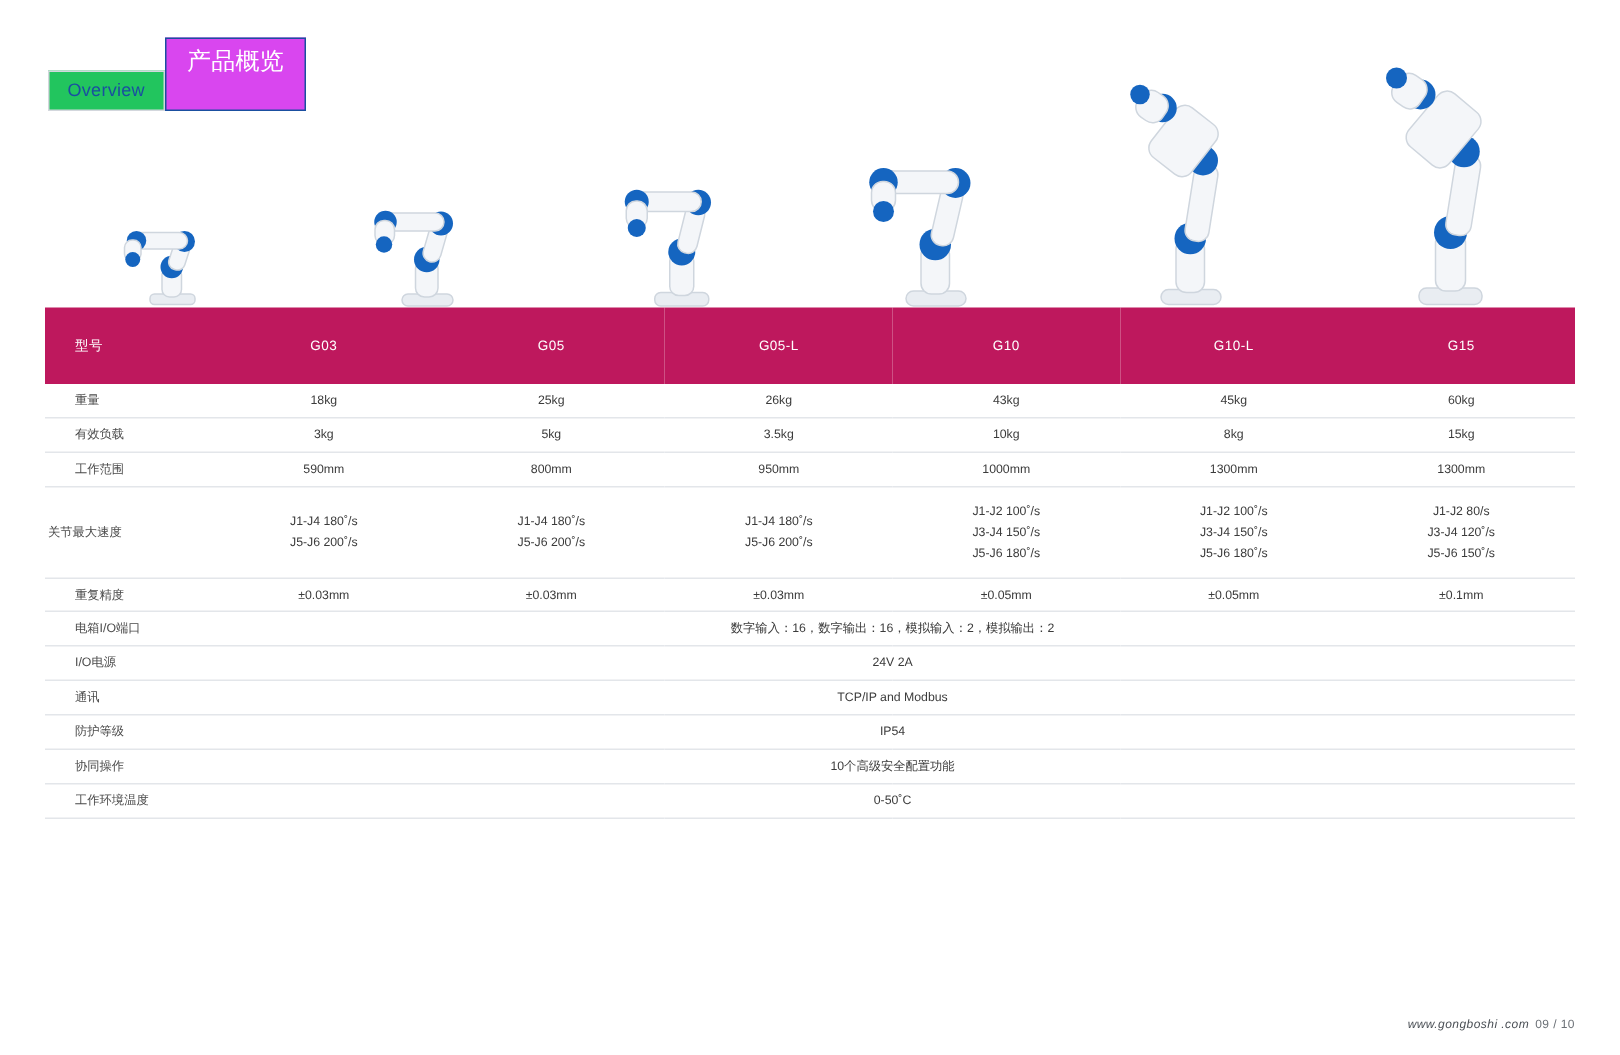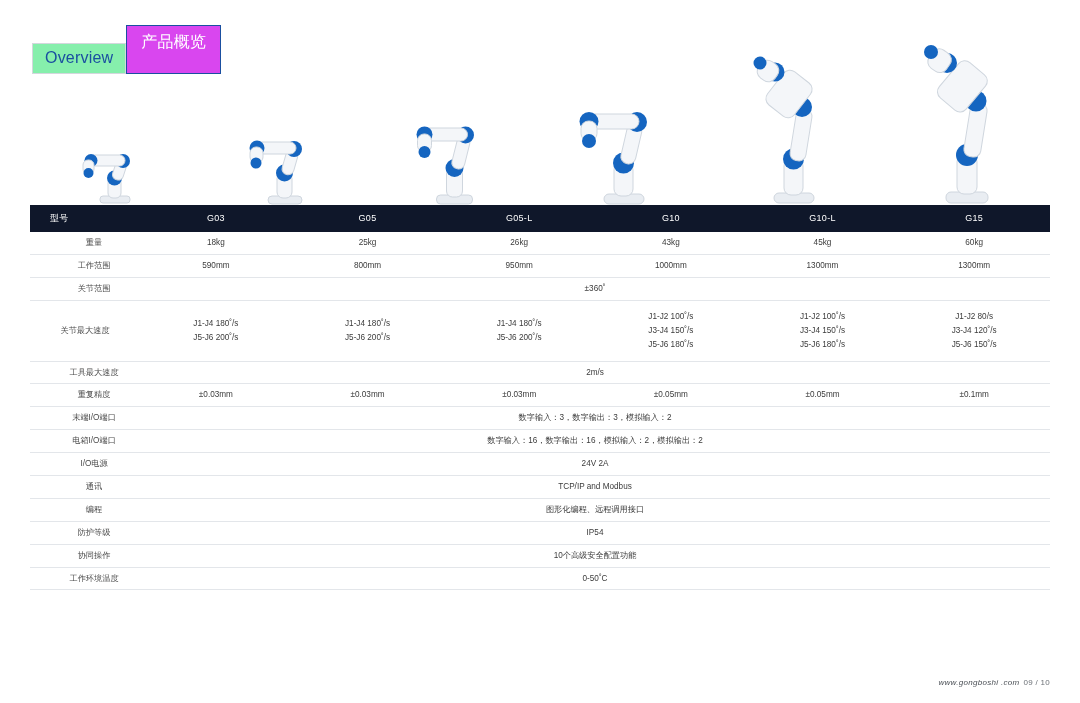"Overview" .tab { background: #86efac -> #22c55e; font-size: 16px -> 12px }
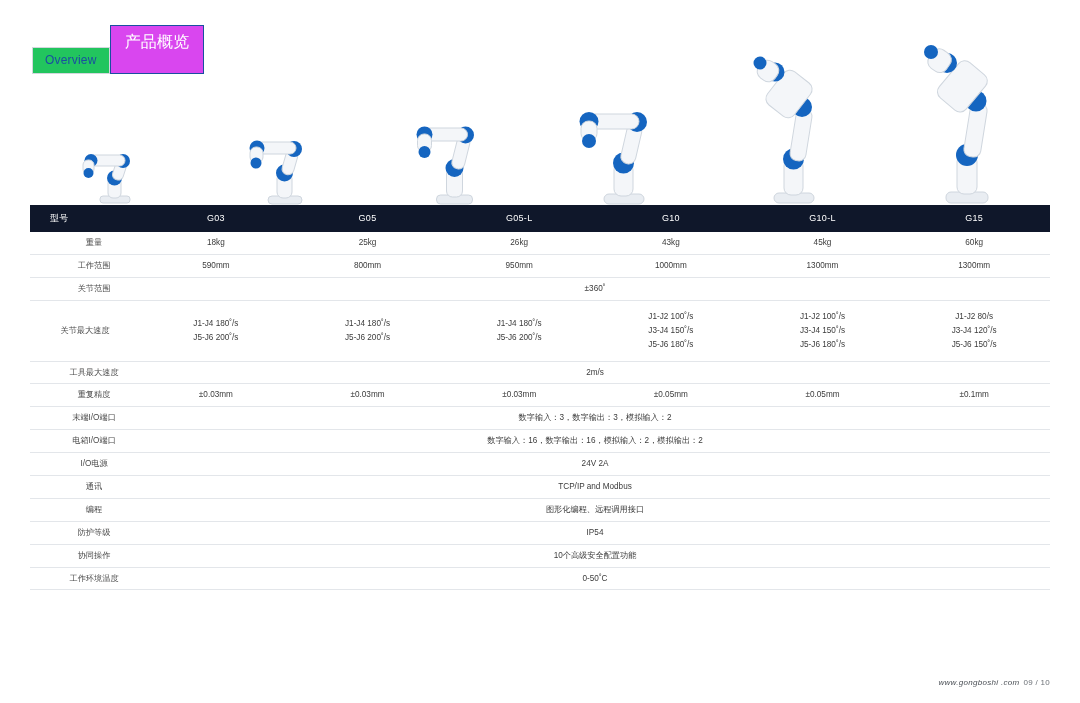"型号" thead th { background: #0f172a -> #be185d; padding: 7px 2px -> 19px 2px }
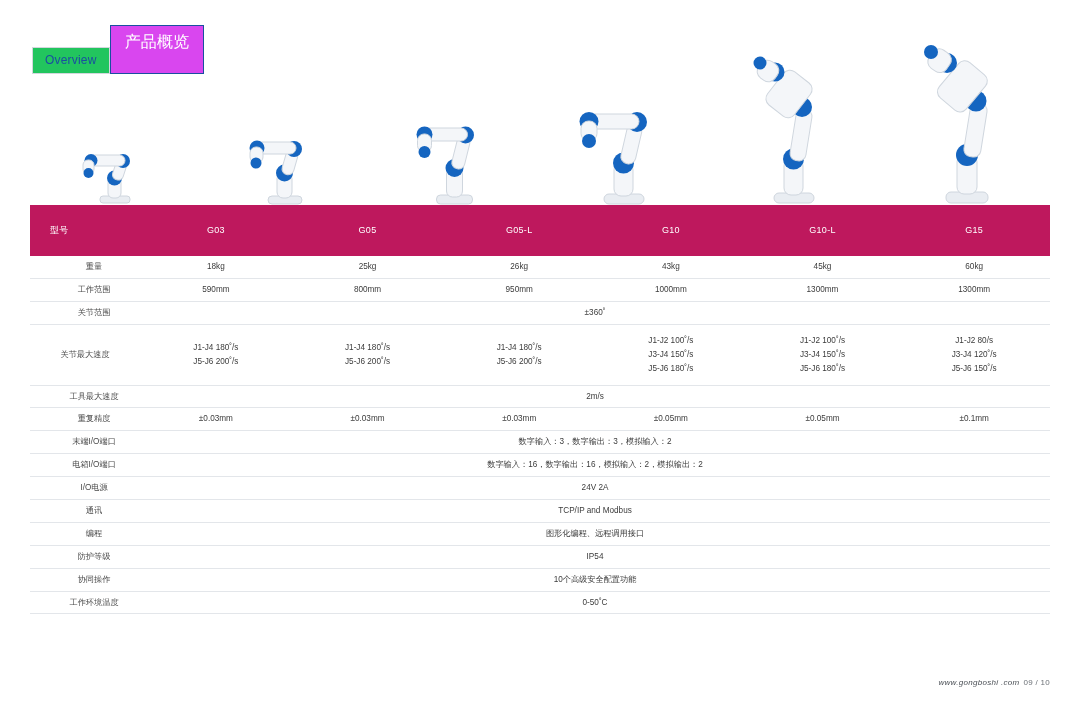"重量" td.rowlabel { text-align: center -> left }
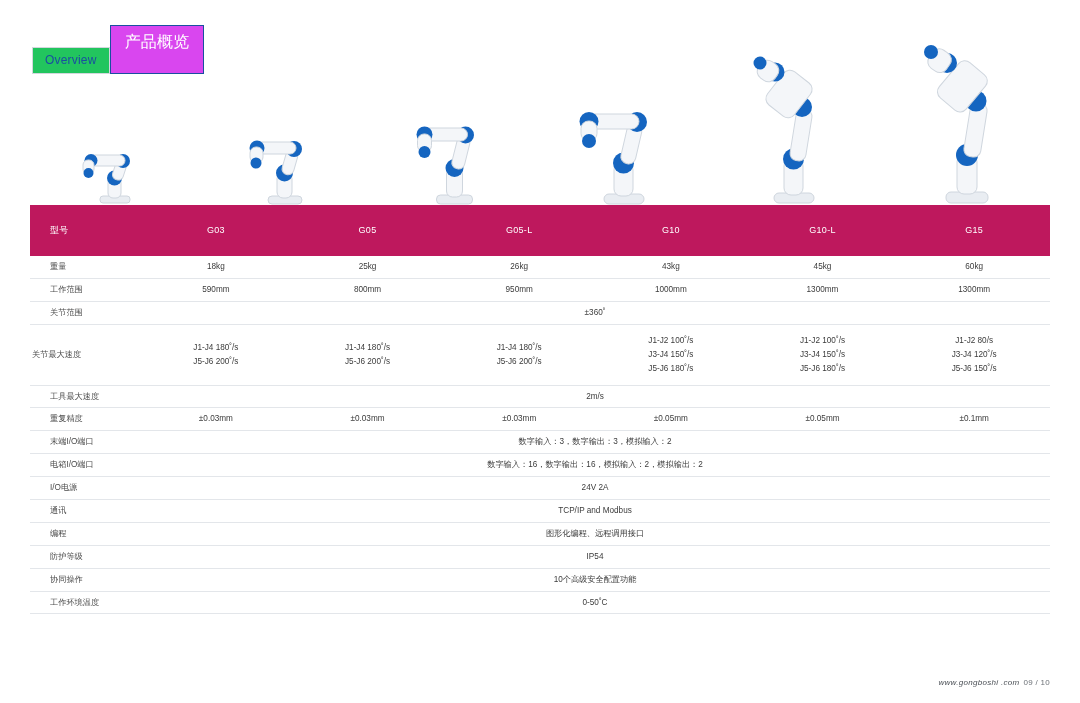"有效负载" tr { html: none -> <tr> <td>有效负载</td> <td>3kg</td> <td>5kg</td> <td>3.5kg</td> <td>10kg</td> <td>8kg</td> <td>15kg</td> </tr> }
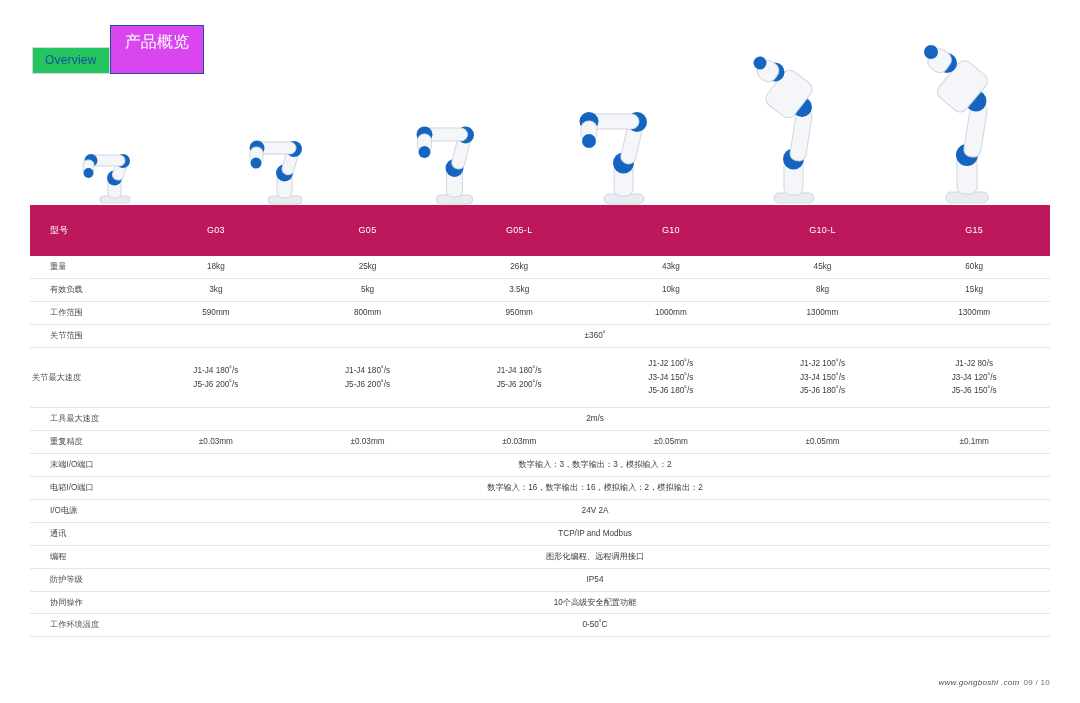"关节范围" tr { html: <tr> <td>关节范围</td> <td>±360˚</td> </tr> -> none }
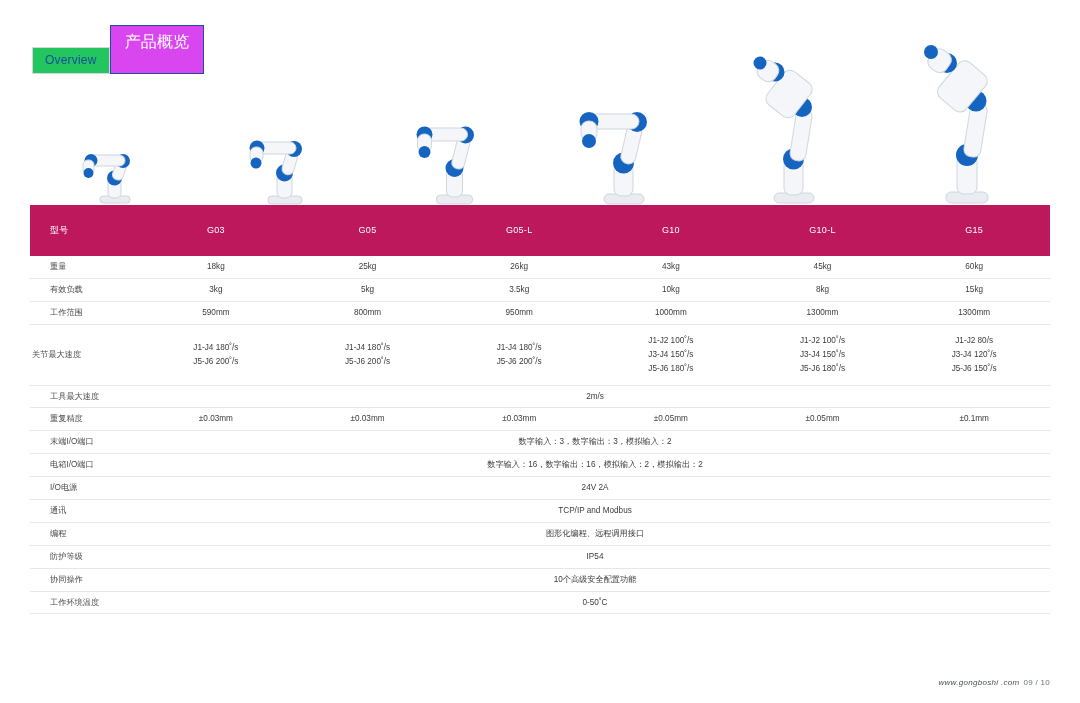"工具最大速度" tr { html: <tr> <td>工具最大速度</td> <td>2m/s</td> </tr> -> none }
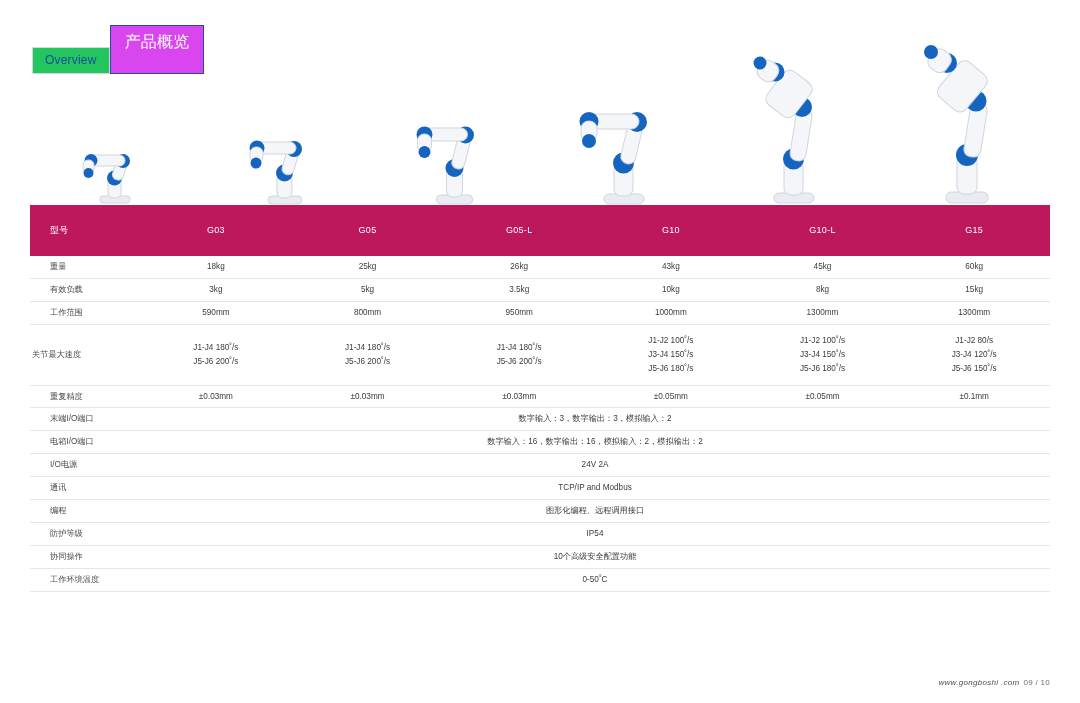"末端I/O端口" tr { html: <tr> <td>末端I/O端口</td> <td>数字输入：3，数字输出：3，模拟输入：2</td> </tr> -> none }
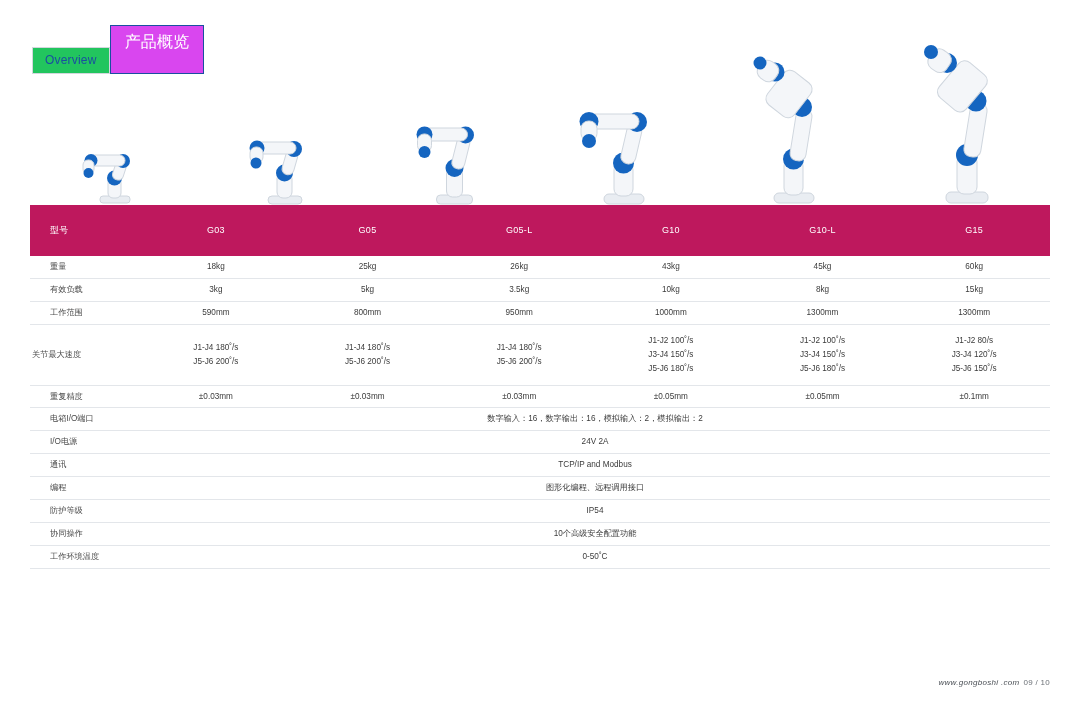"编程" tr { html: <tr> <td>编程</td> <td>图形化编程、远程调用接口</td> </tr> -> none }
